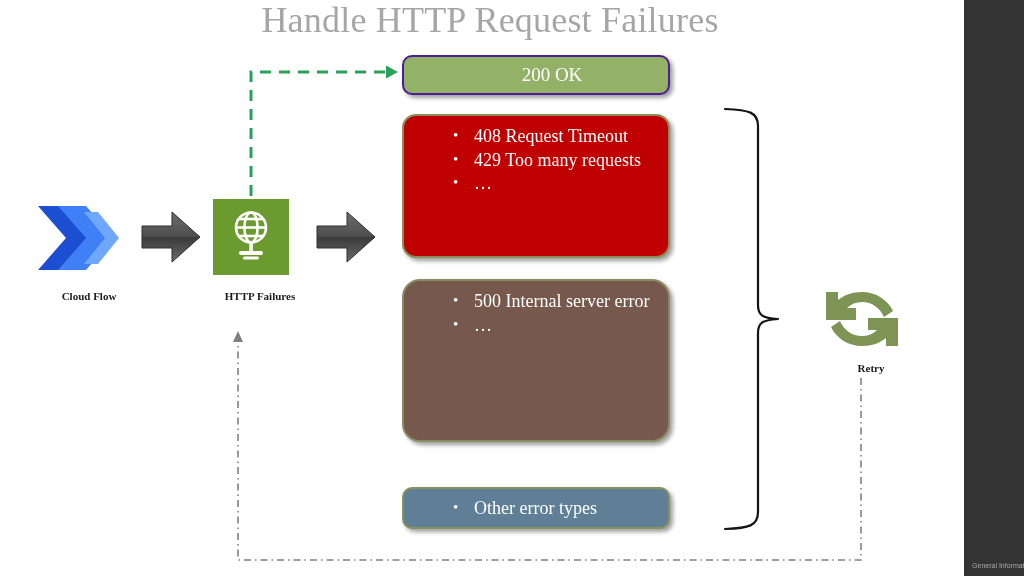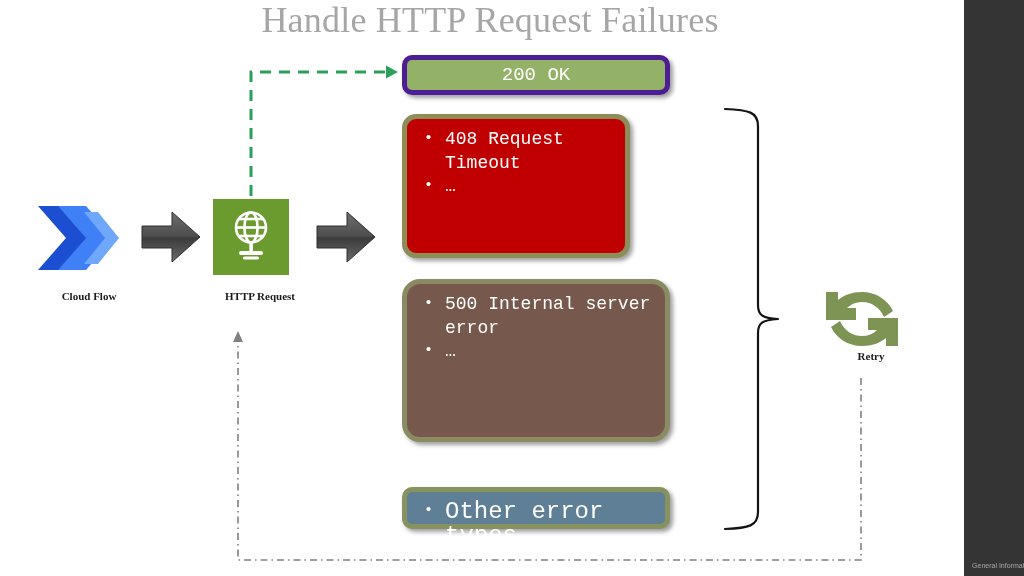"200 OK" .box { border: 5px solid #4c1d95 -> 2px solid #4c1d95; font-family: Liberation Mono, monospace -> Liberation Serif, serif; padding-left: none -> 32px }
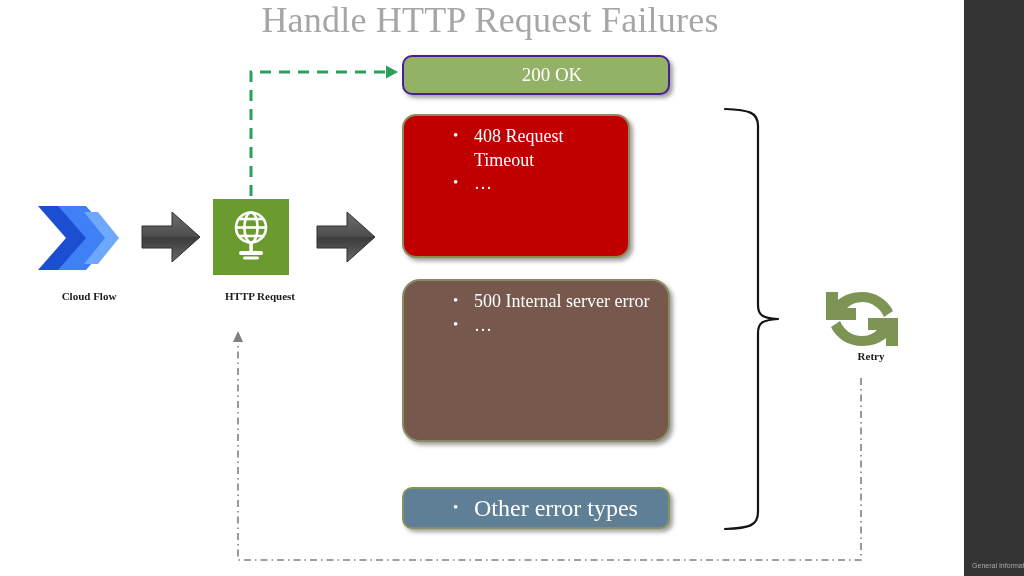"408 Request Timeout" .box-red { width: 228px -> 268px }
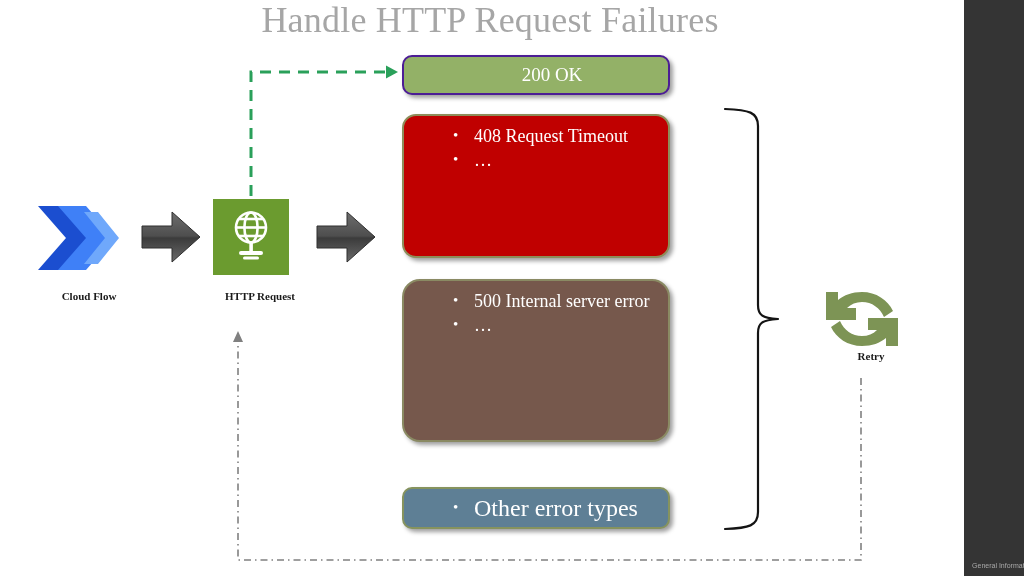"429 Too many requests" li { html: none -> <li>429 Too many requests</li> }
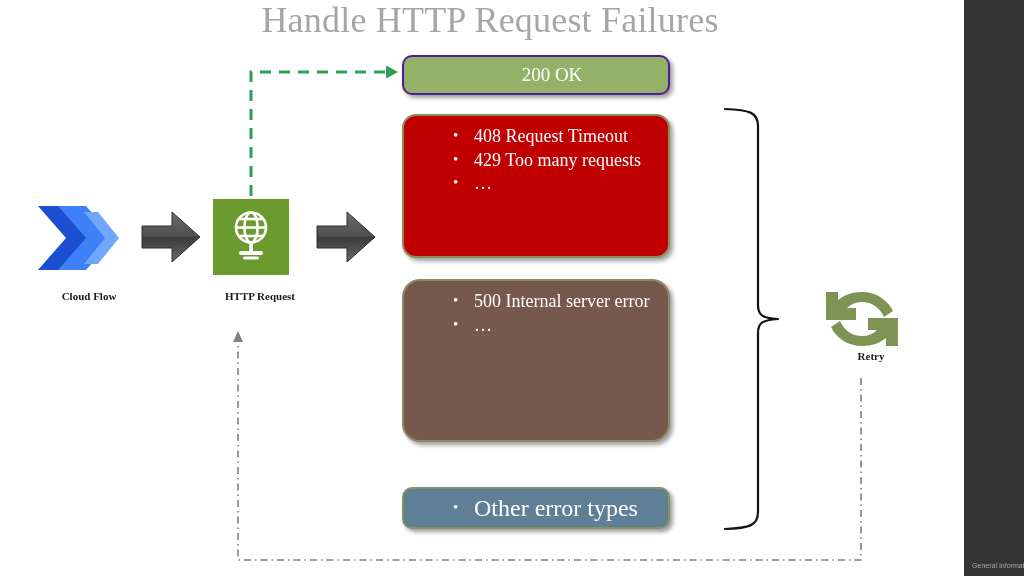"HTTP Request" div.node-caption { text: Request -> Failures }
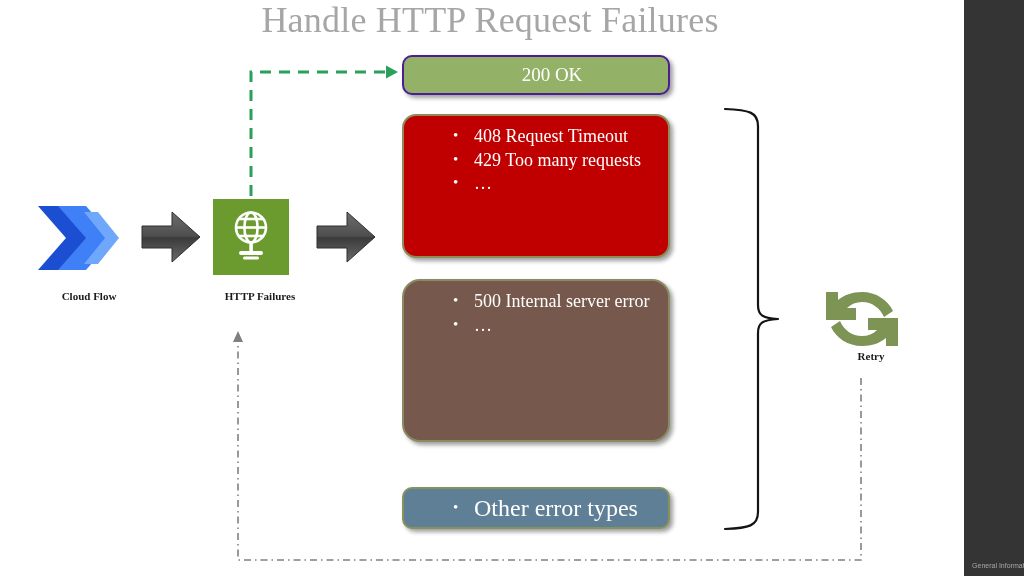"Retry" div.node-caption { top: 350px -> 362px }
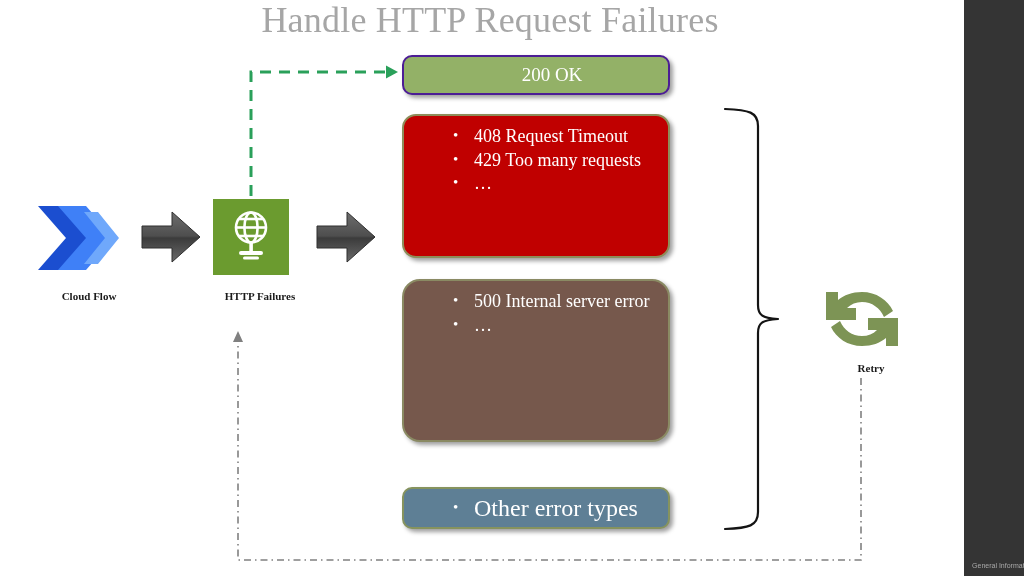"Other error types" .box-blue .bullets { font-size: 24px -> 18px }
